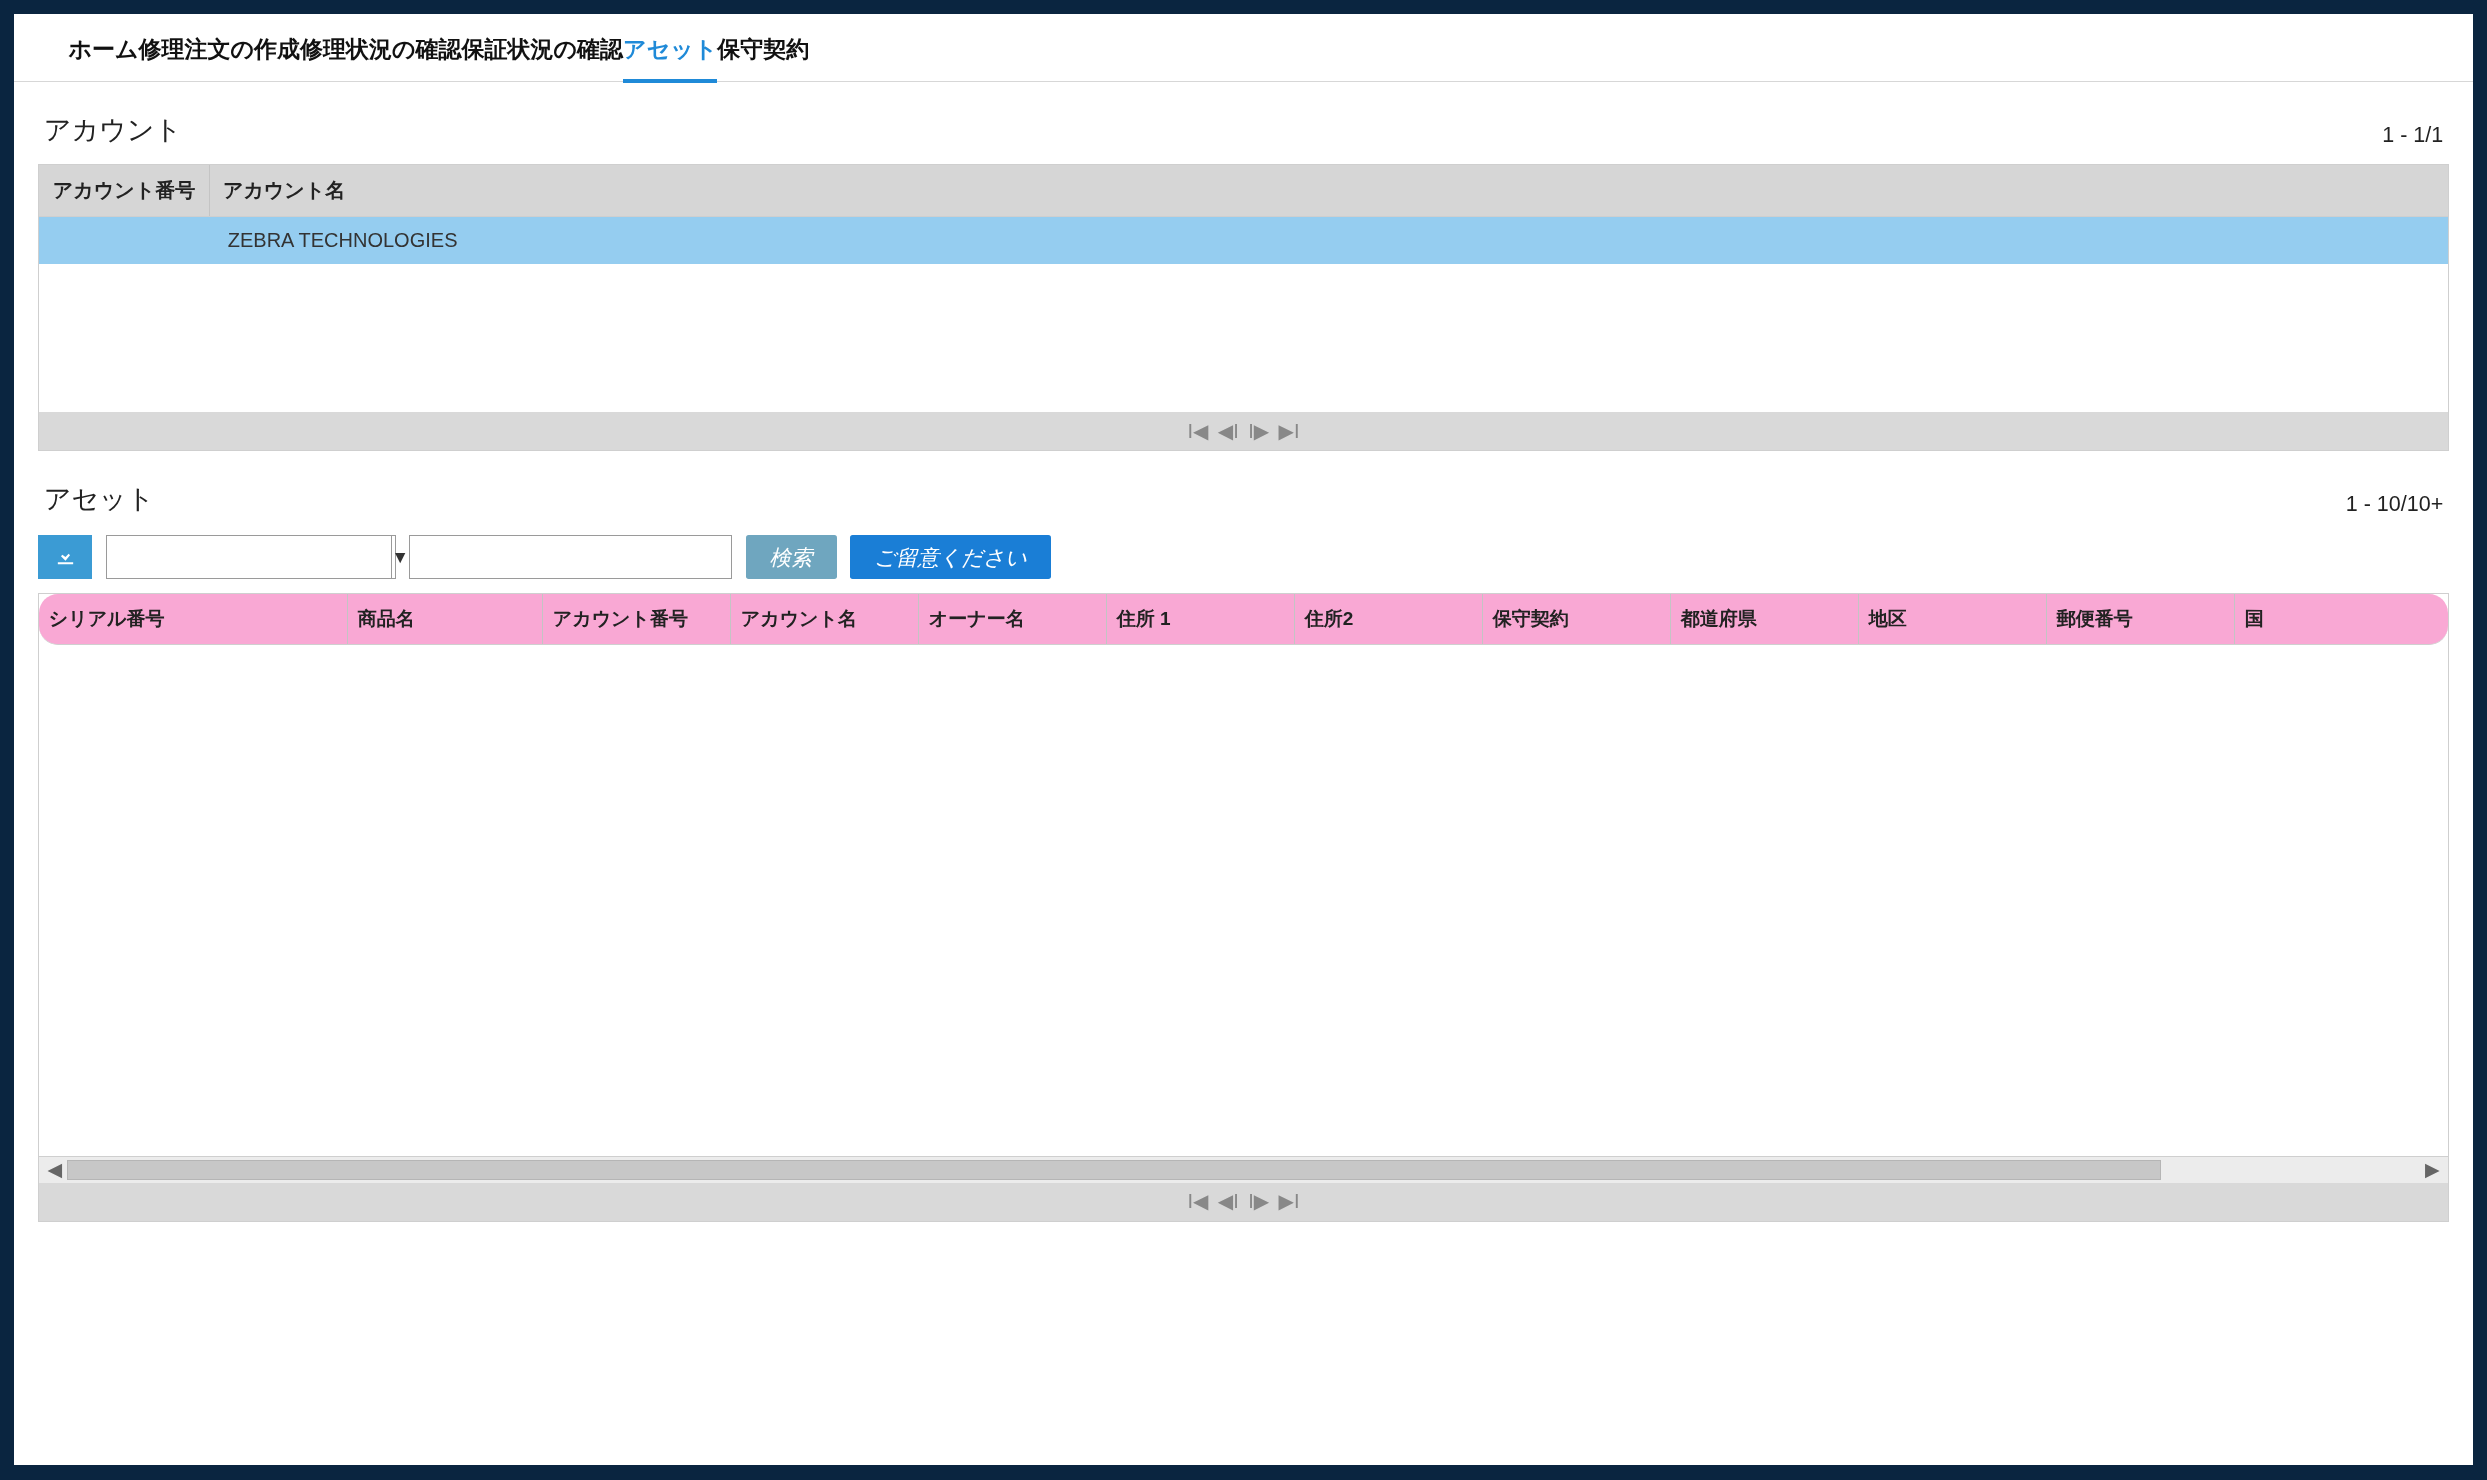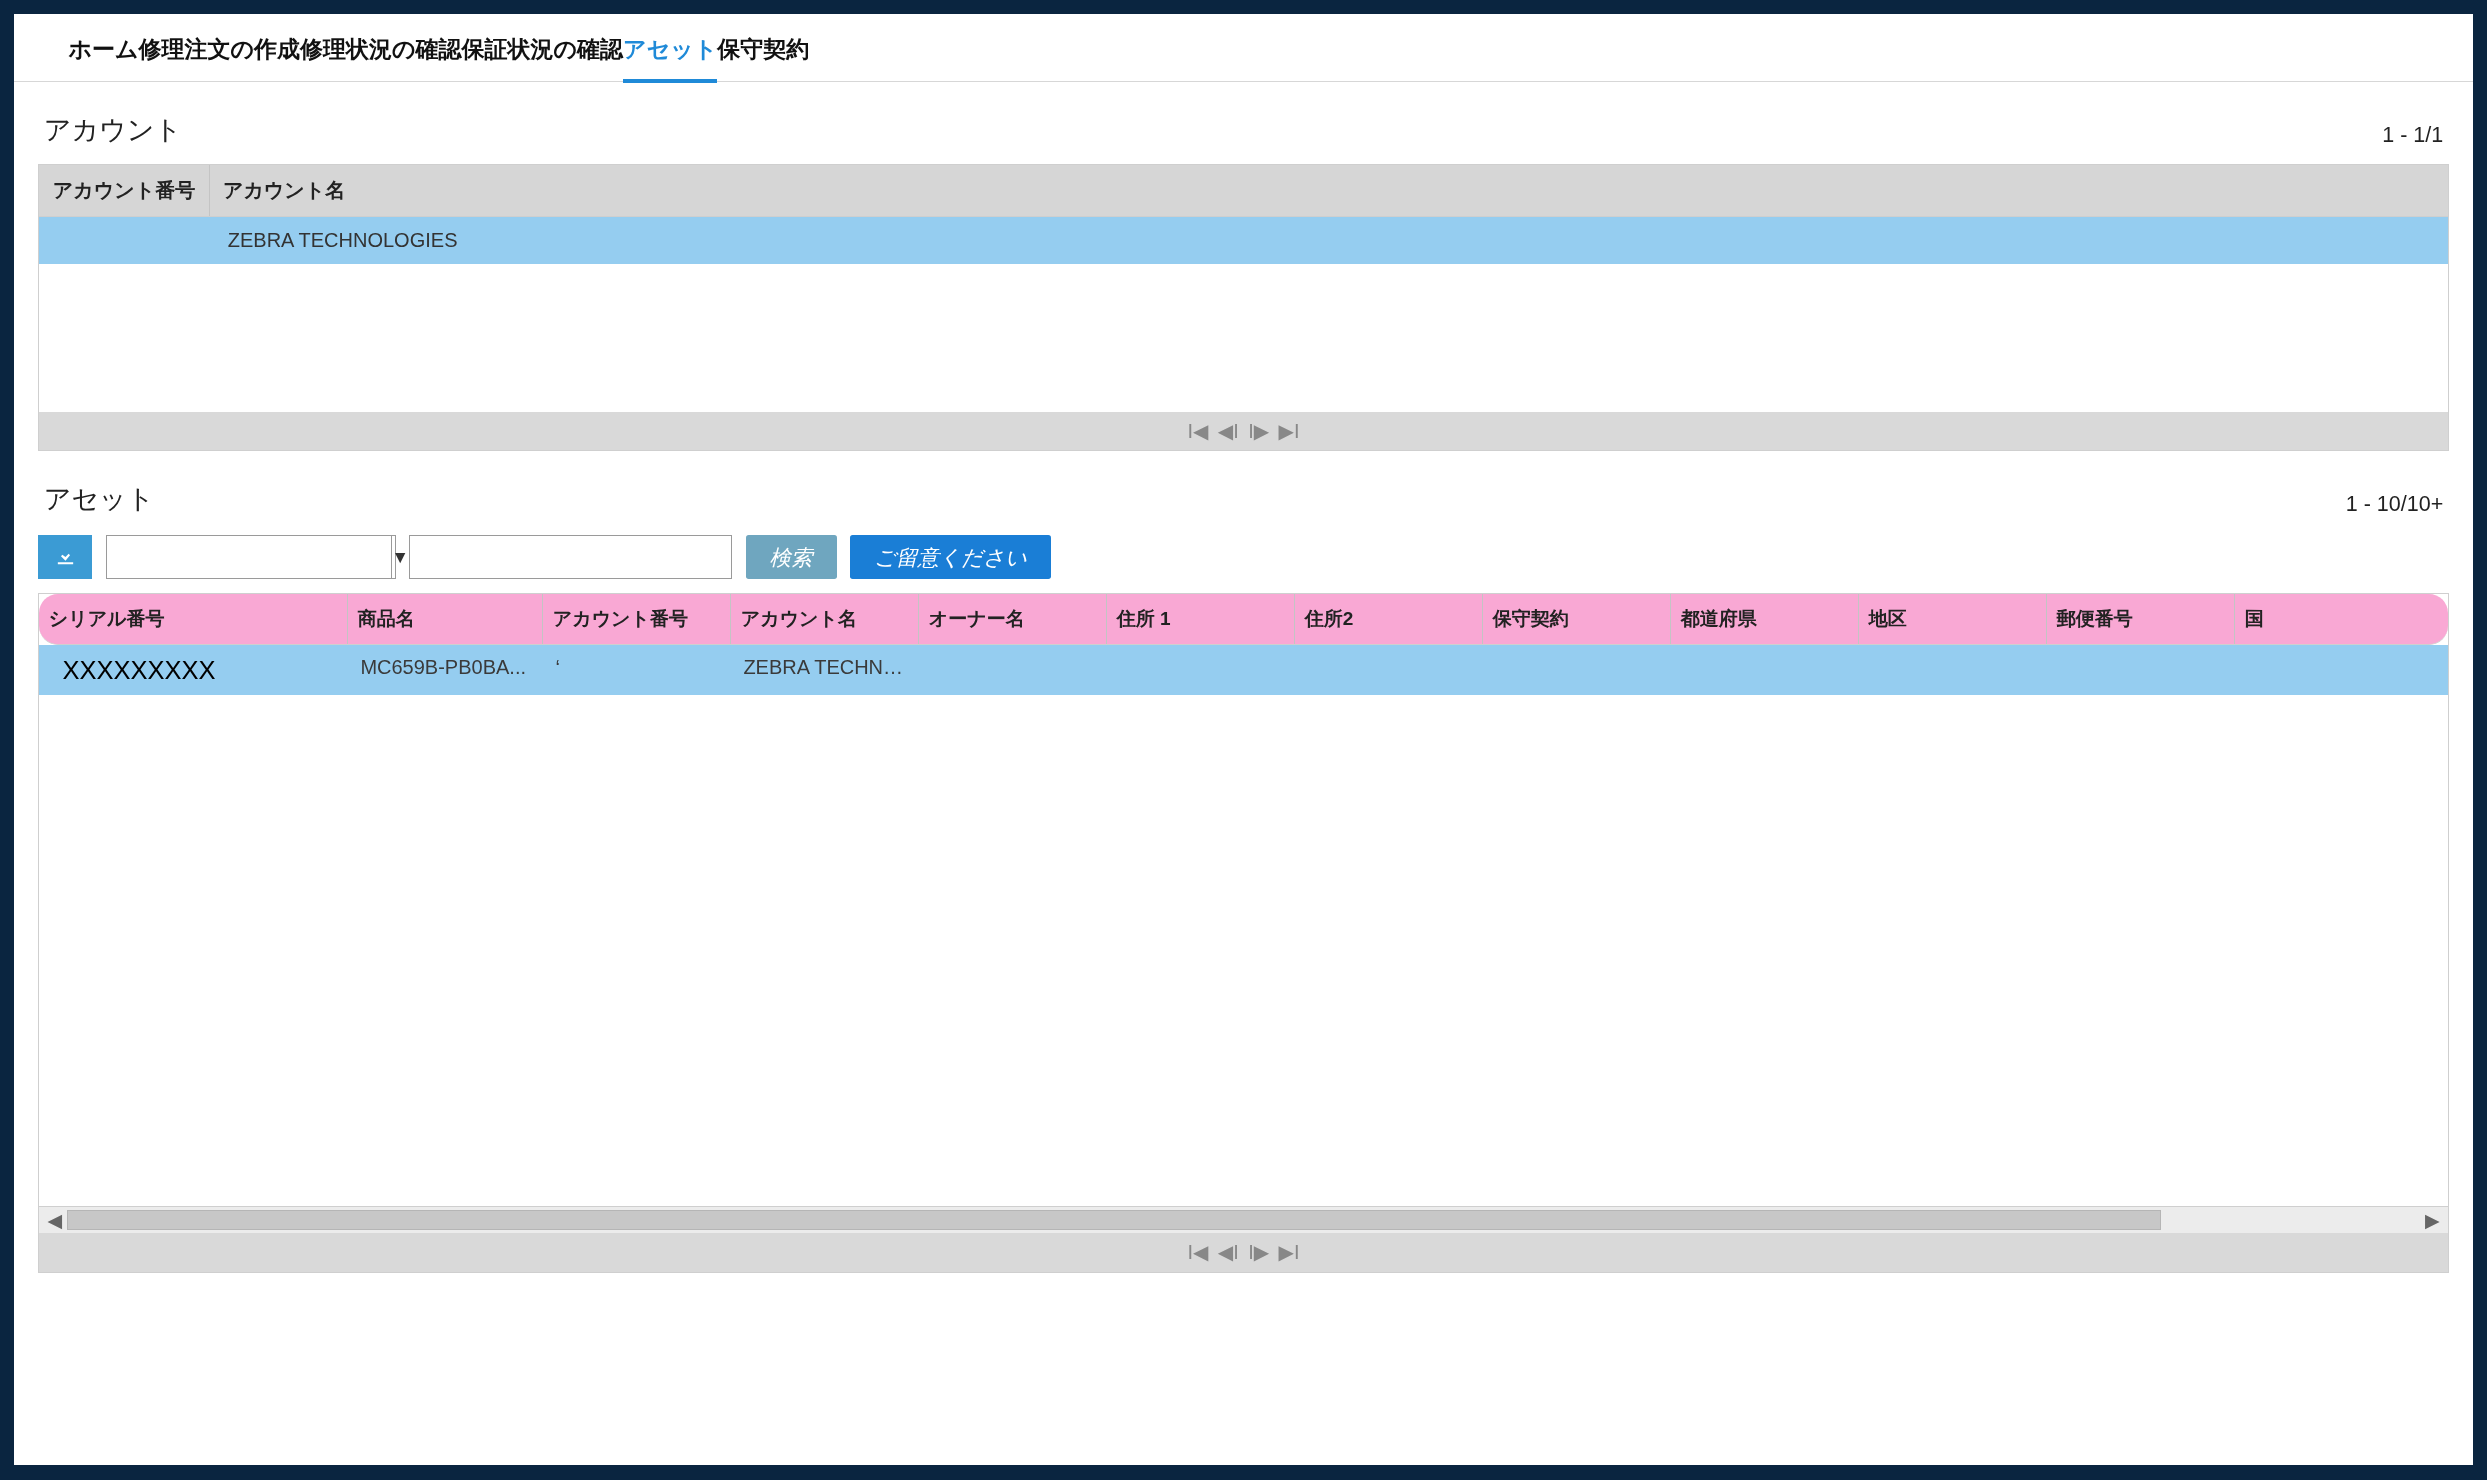"XXXXXXXXX" div.grid-row { html: <div> <div>XXXXXXXXX</div> <div>MC659B-PB0BA...</div> <div>‘</div> <div>ZEBRA TECHNO...</div> <div></div> <div></div> <div></div> <div></div> <div></div> <div></div> <div></div> <div></div> </div> -> none }
